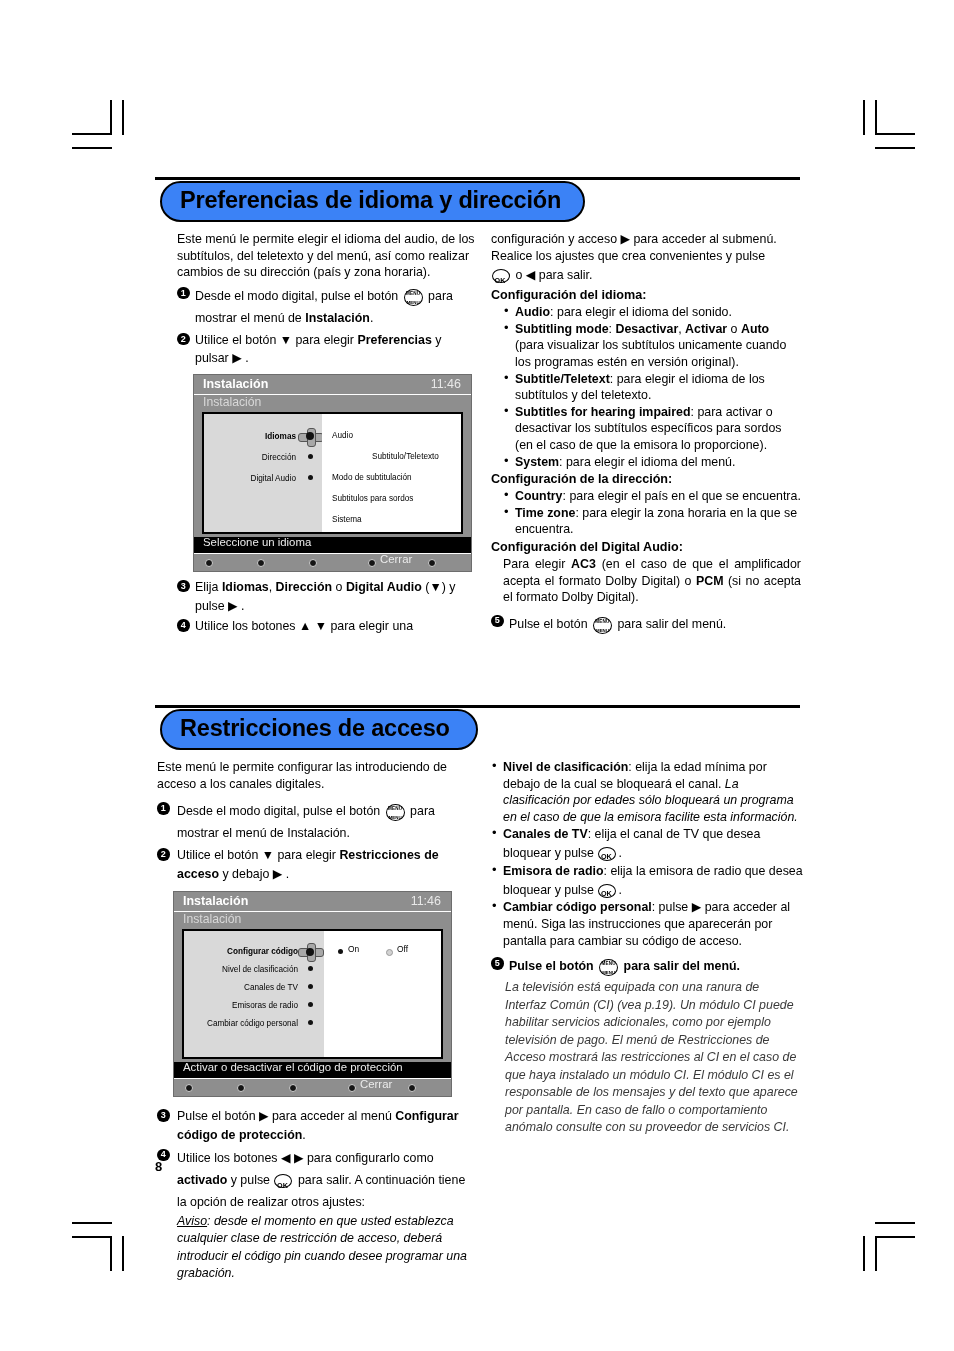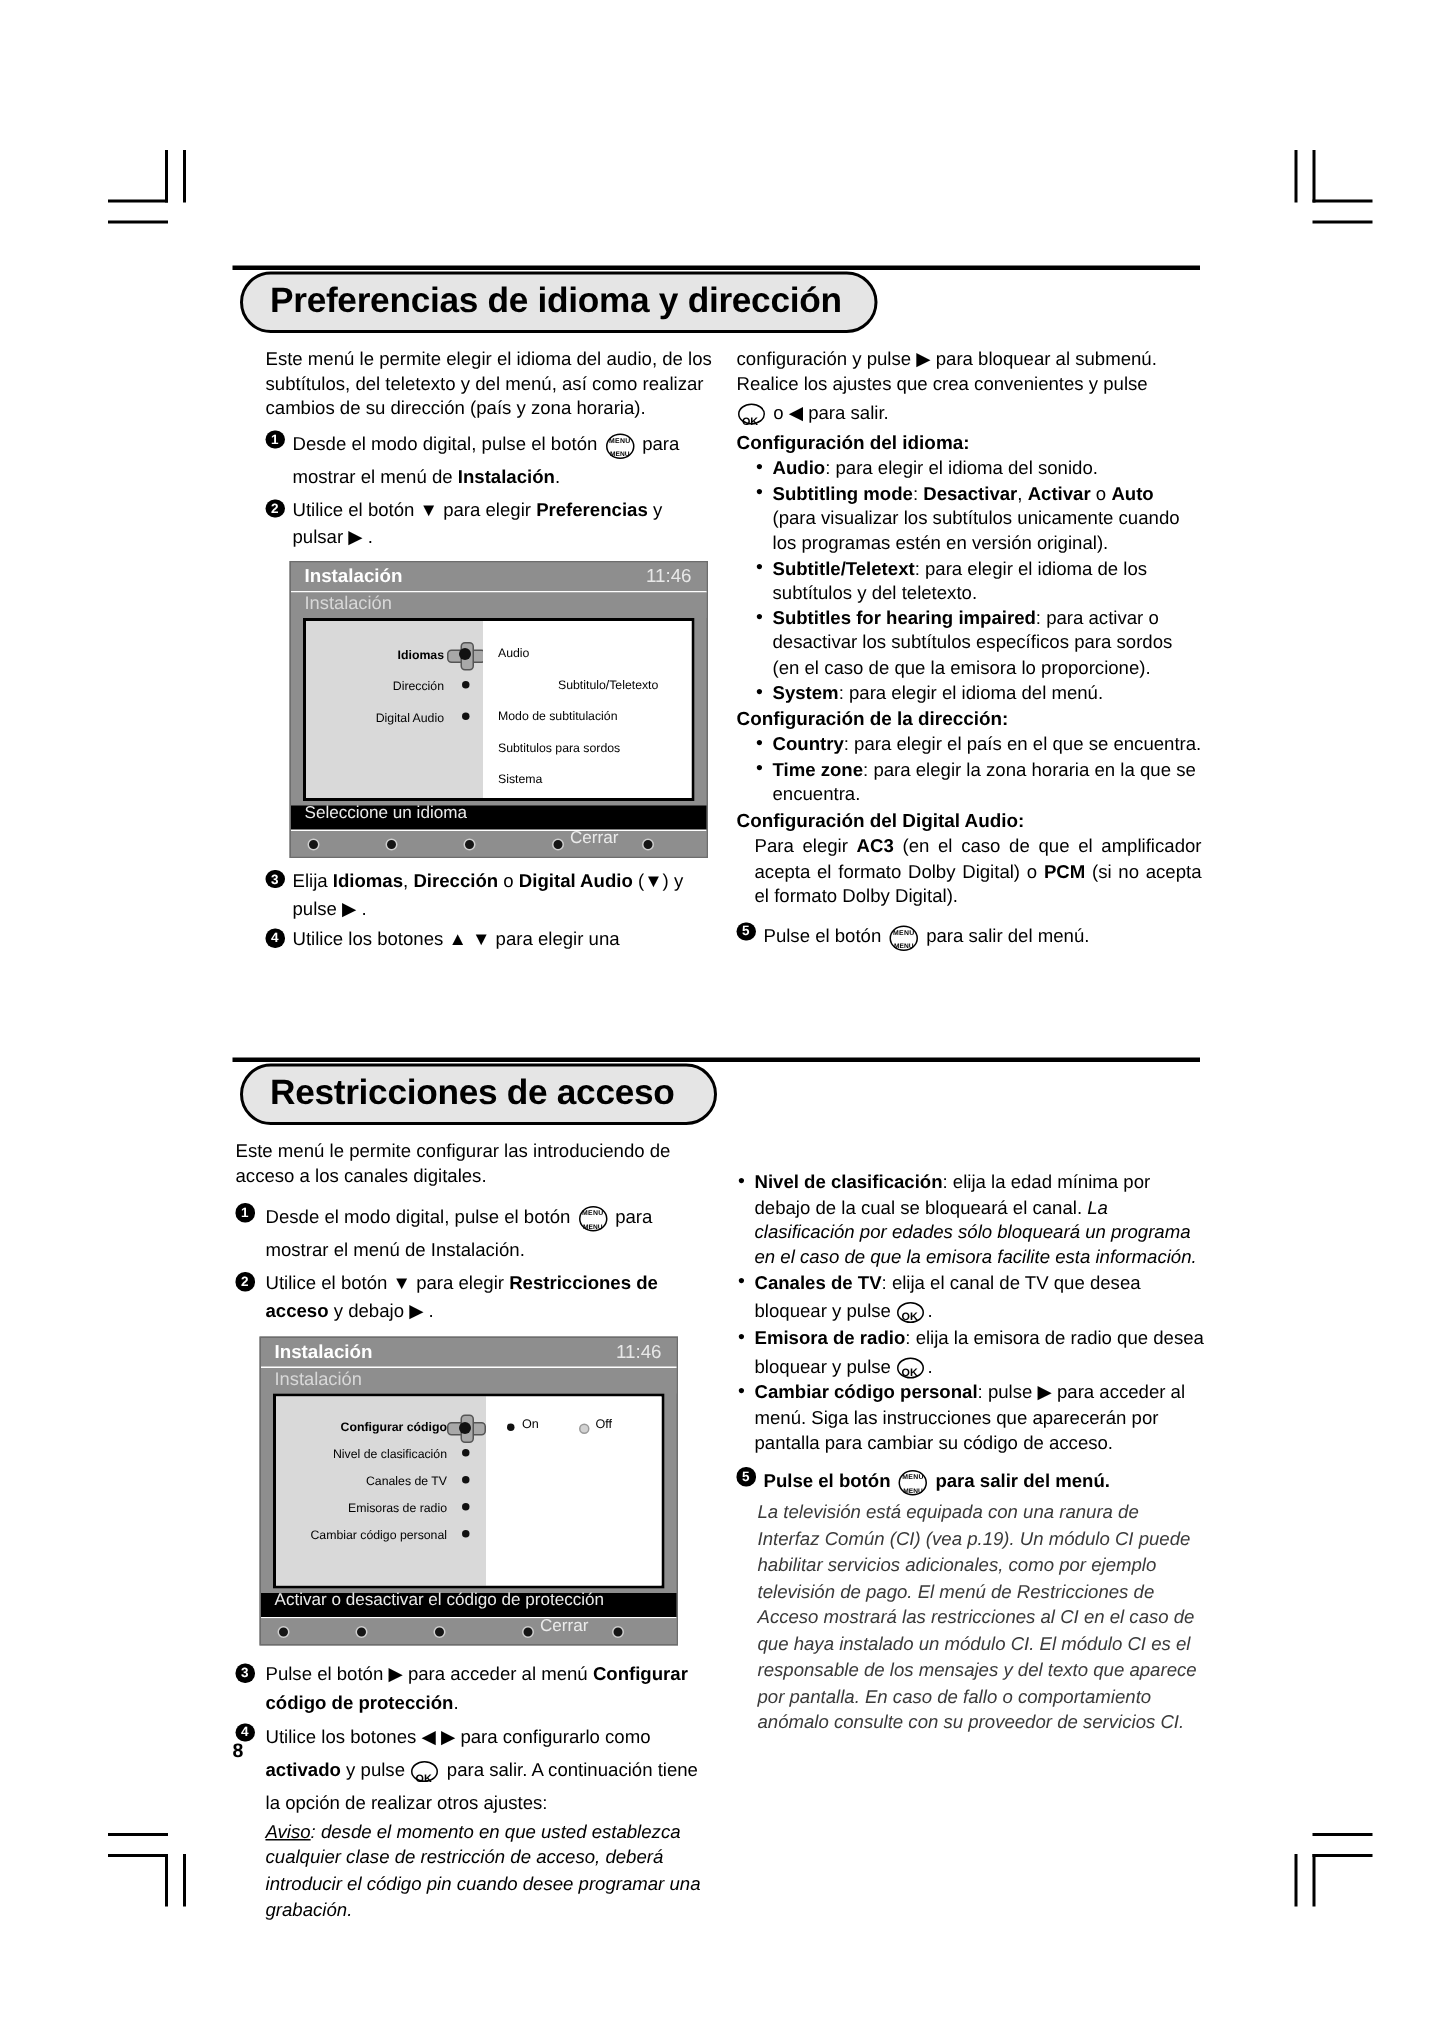"Preferencias de idioma y dirección" .pill { background: #e5e5e5 -> #3b82f6 }
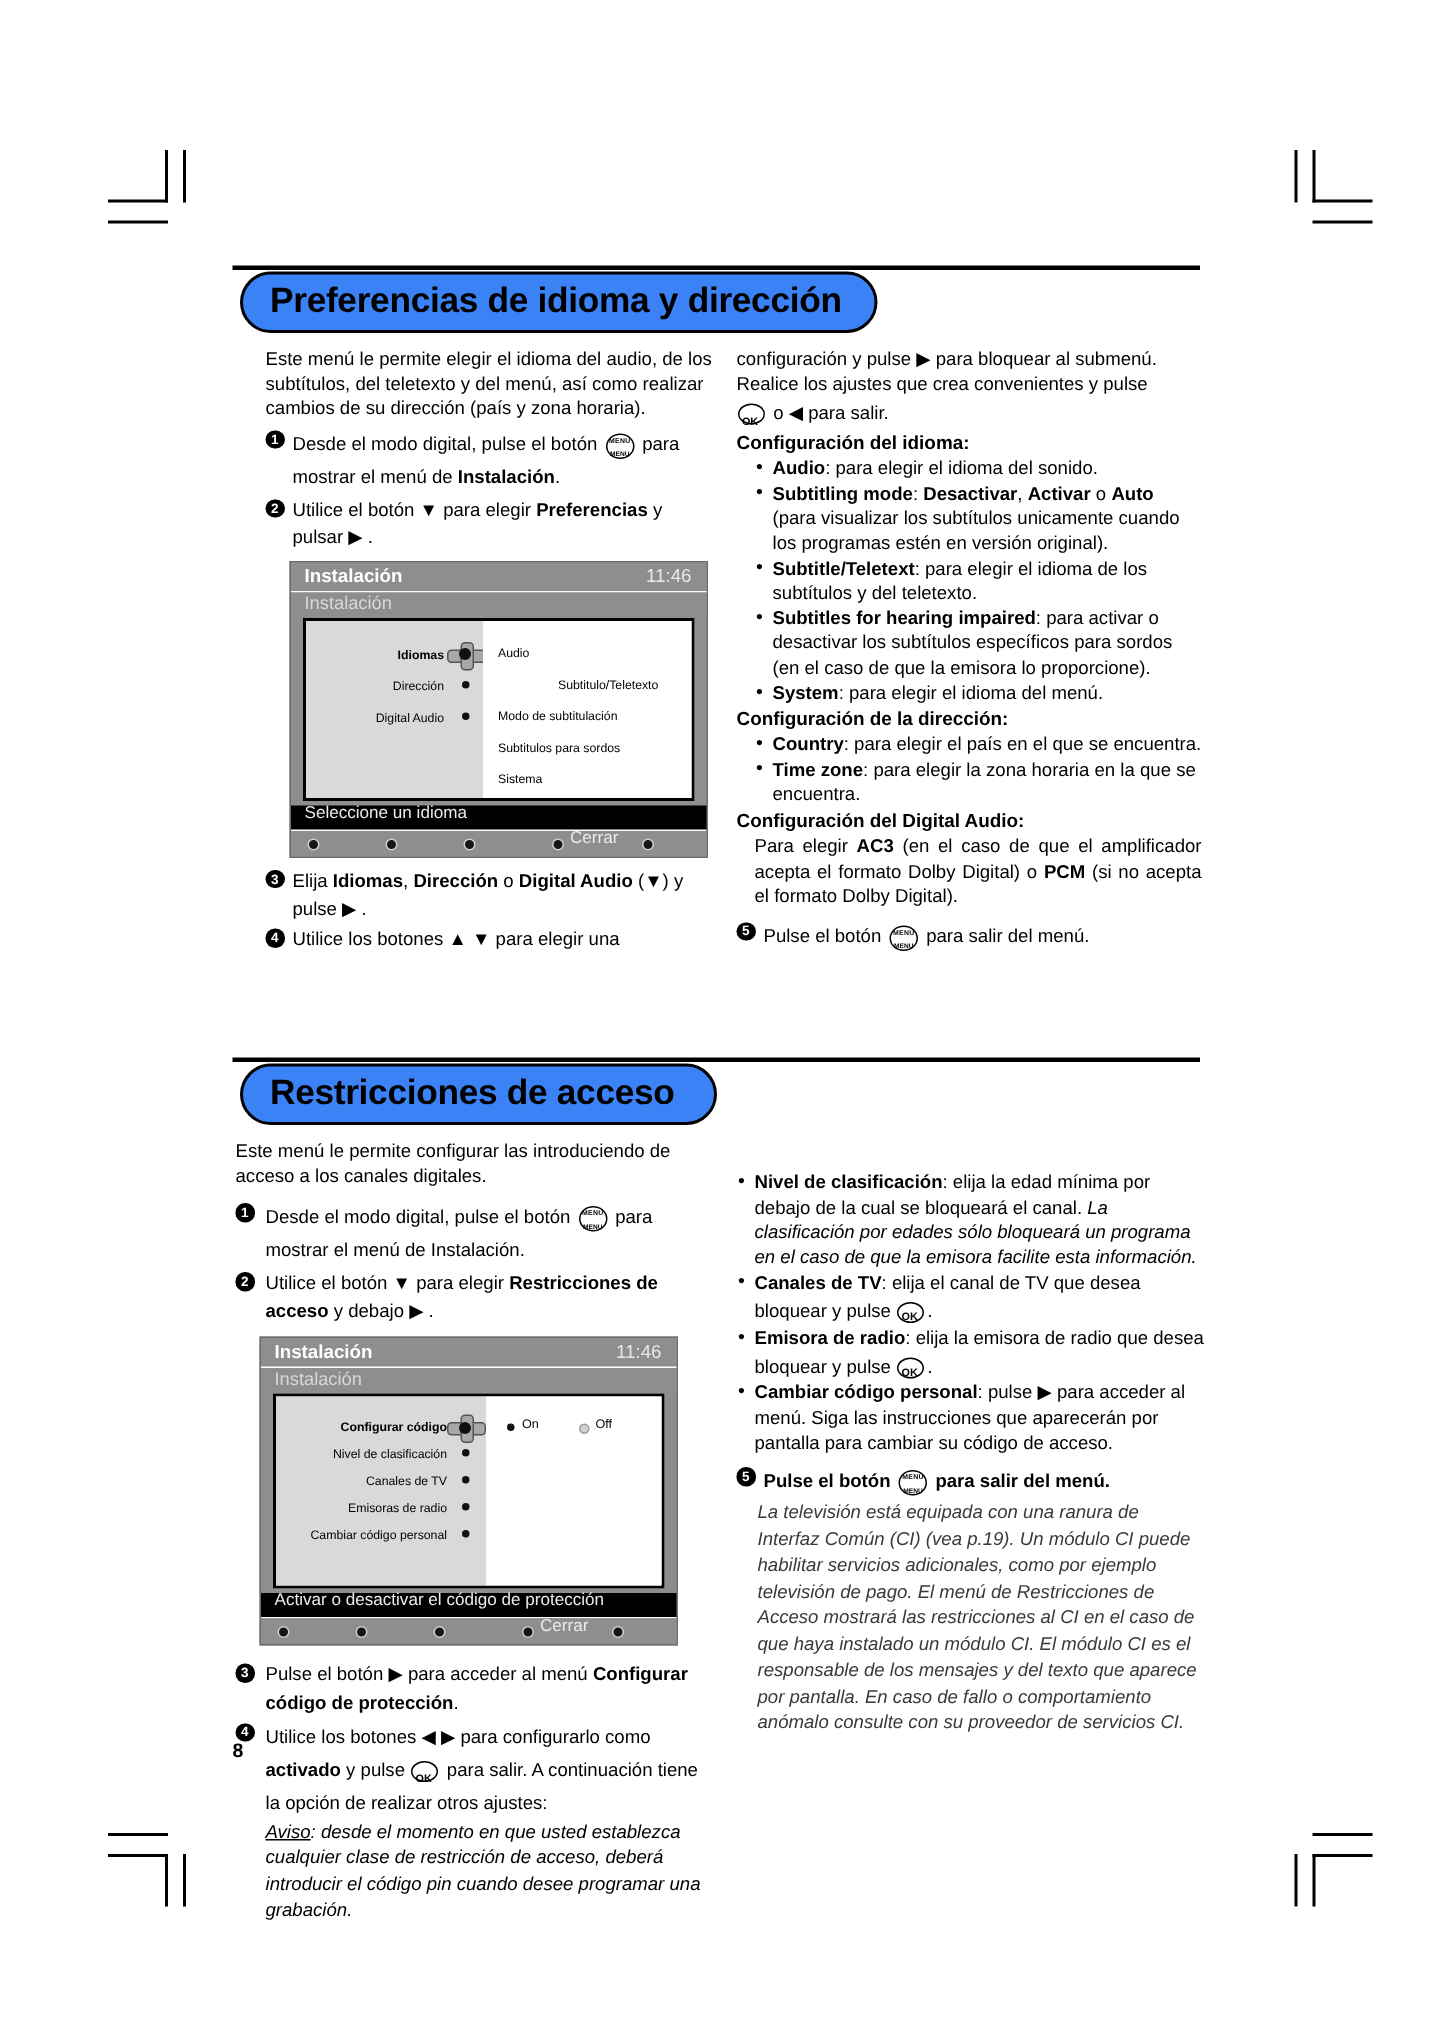"configuración y pulse ▶ para" div.para { text: pulse ▶ para bloquear -> acceso ▶ para acceder }
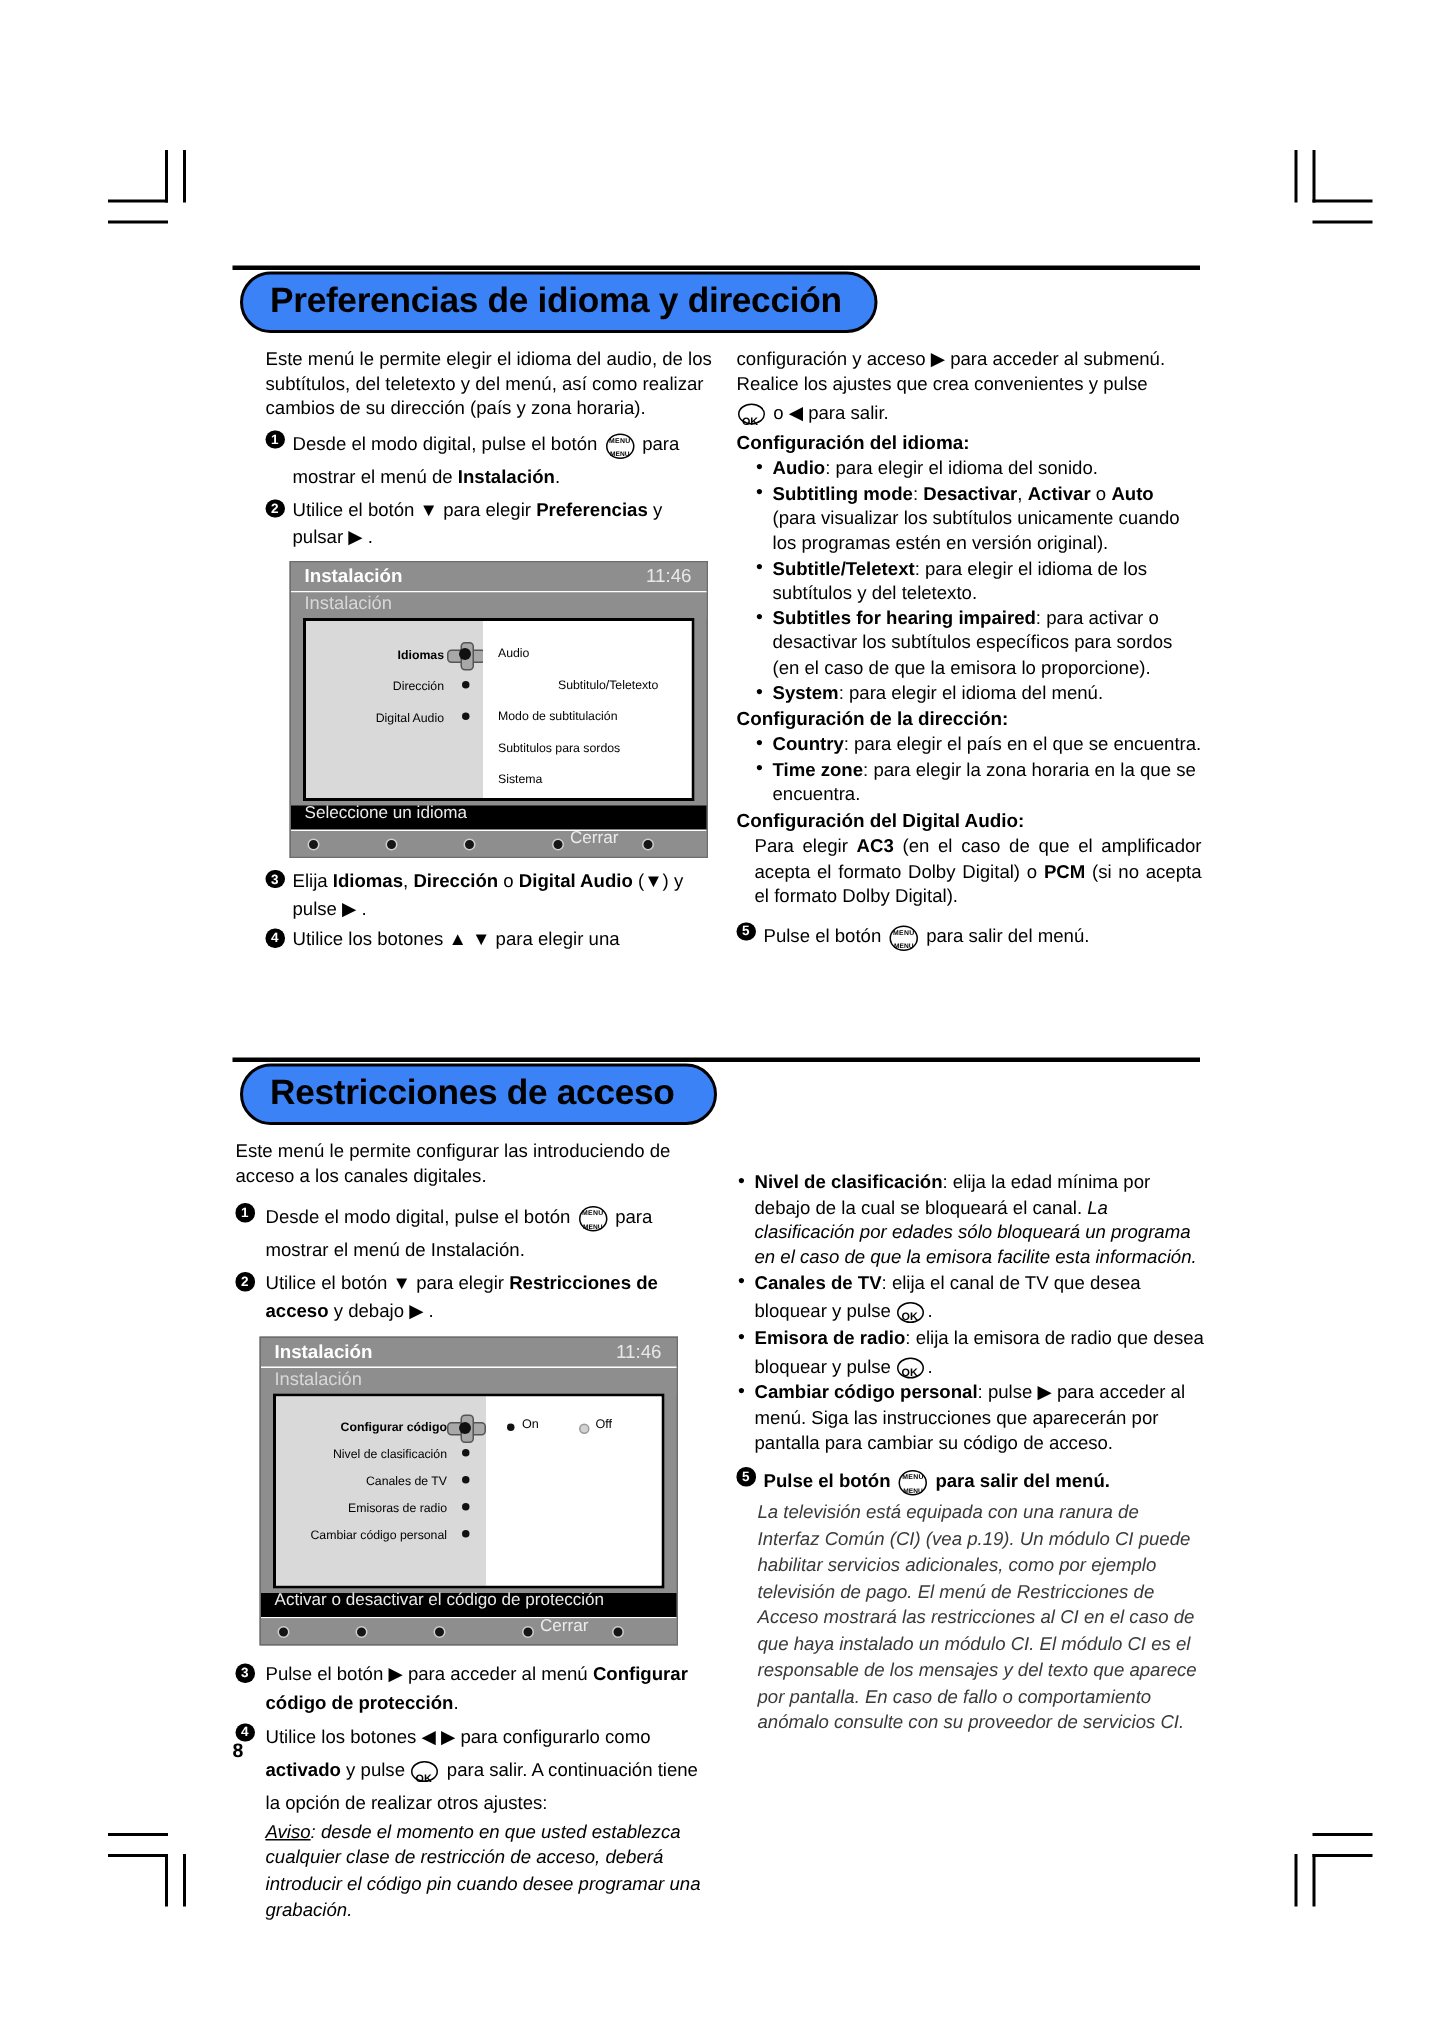"Nivel de clasificación: elija la" div.col-r { margin-top: 21px -> none }
